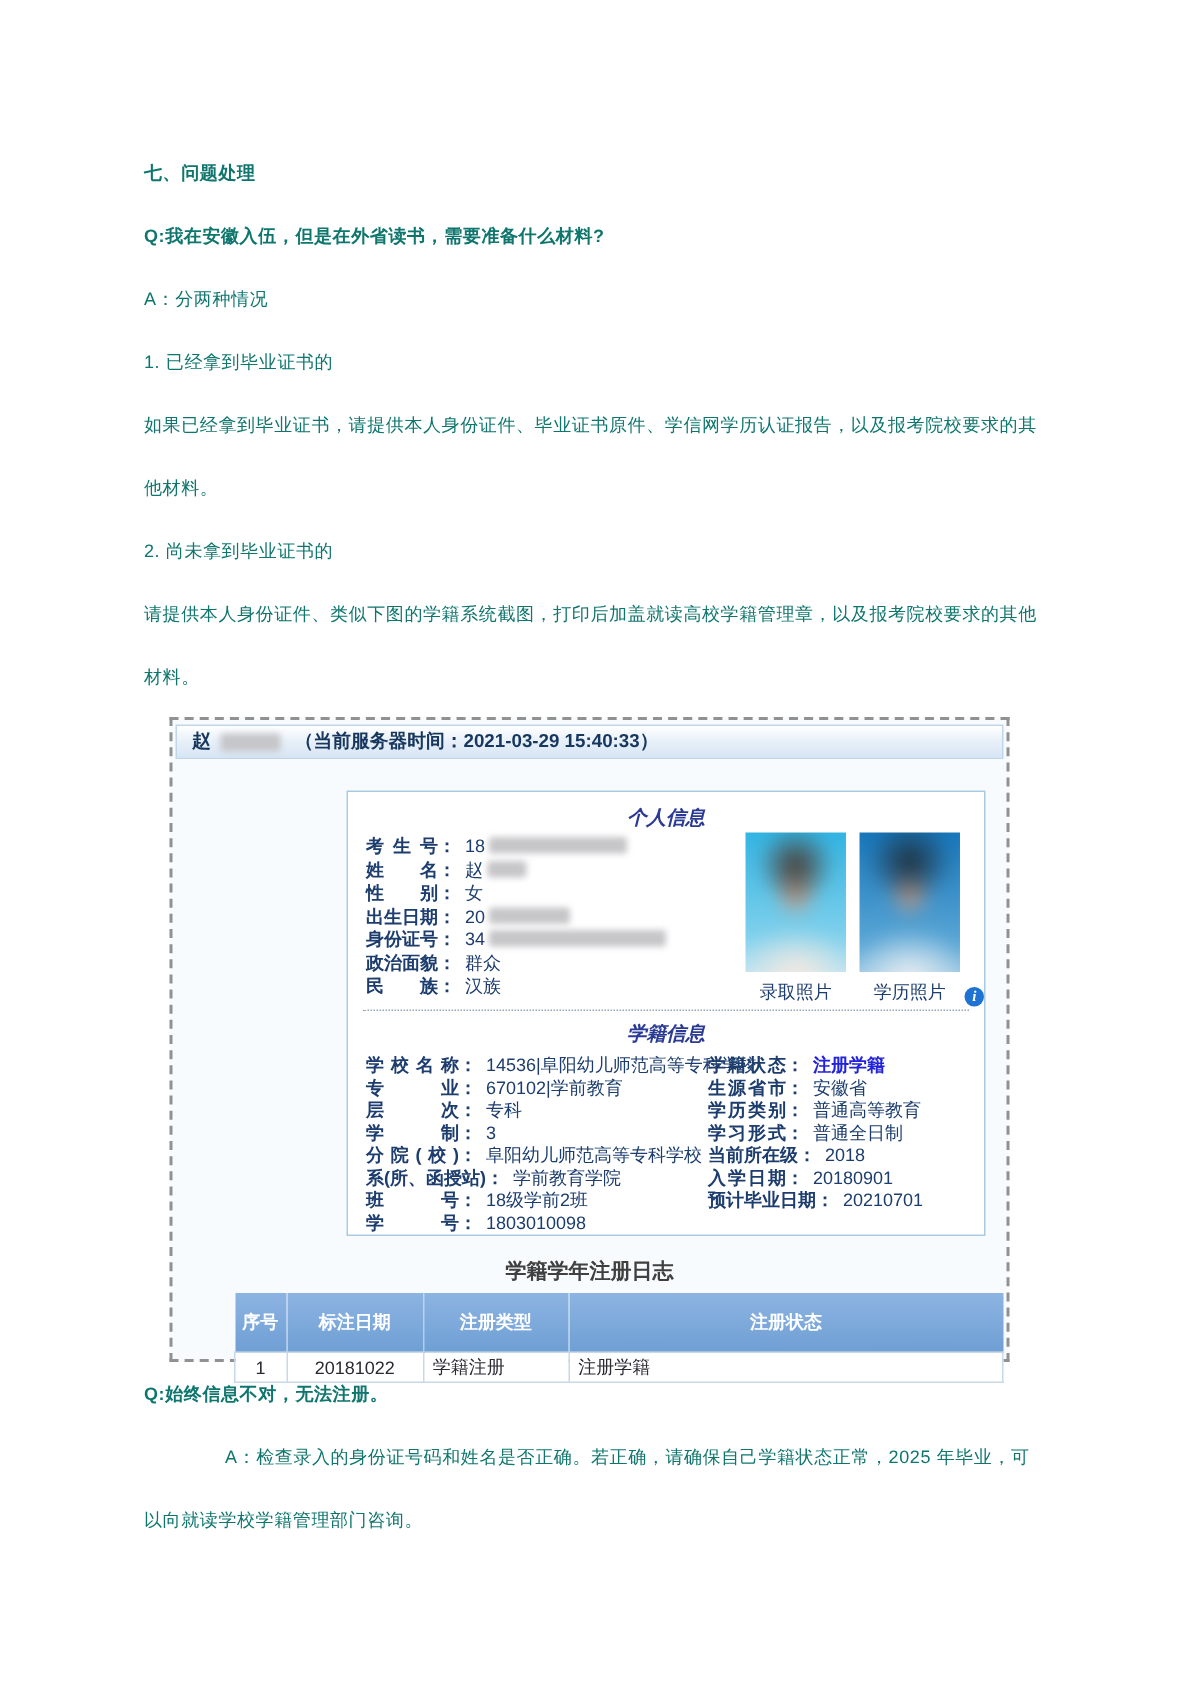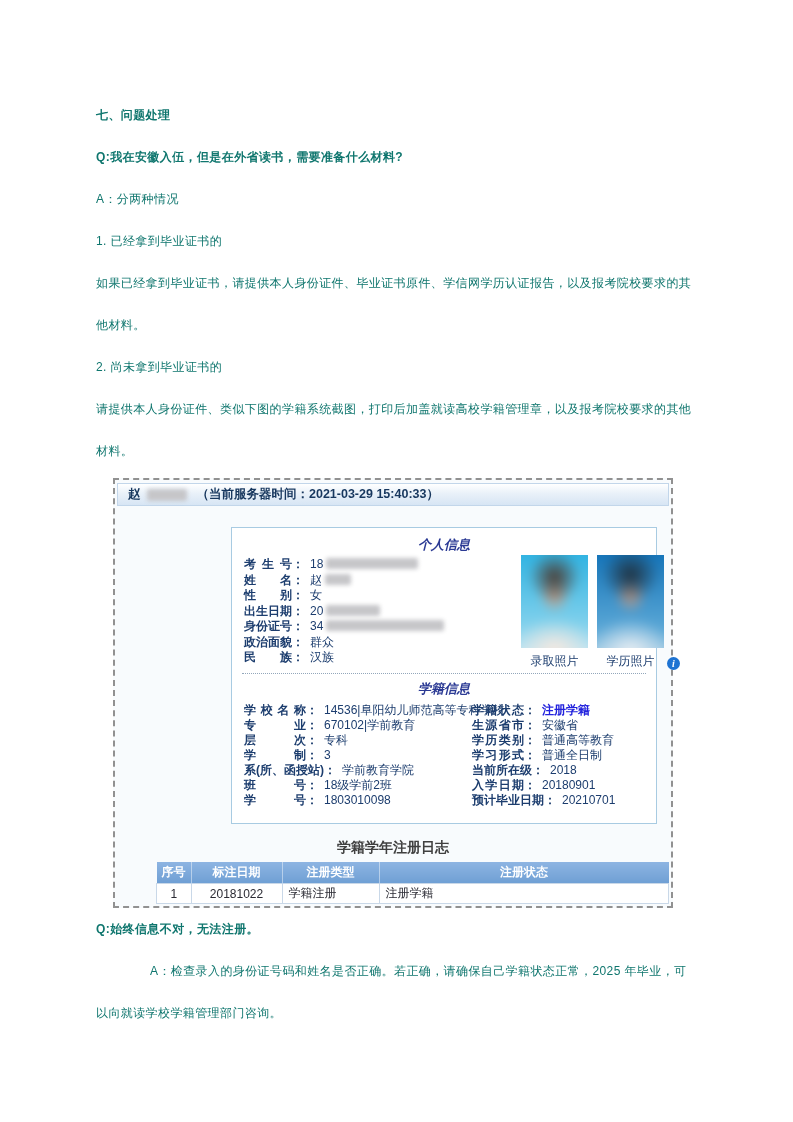"录取照片 学历照片 i" .photos { margin-left: 24px -> none }
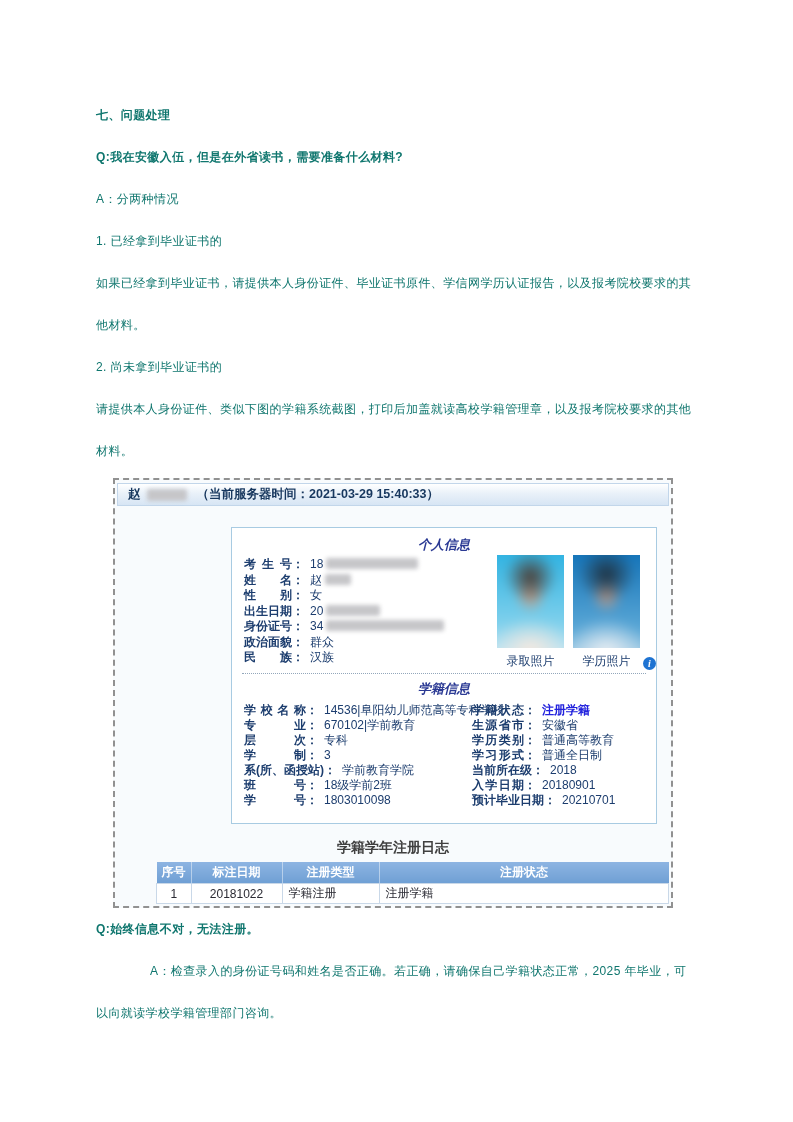"分院(校)： 阜阳幼儿师范高等专科学校" div { html: none -> <div><span>分院(校)</span><span>：</span><span>阜阳幼儿师范高等专科学校</span></div> }
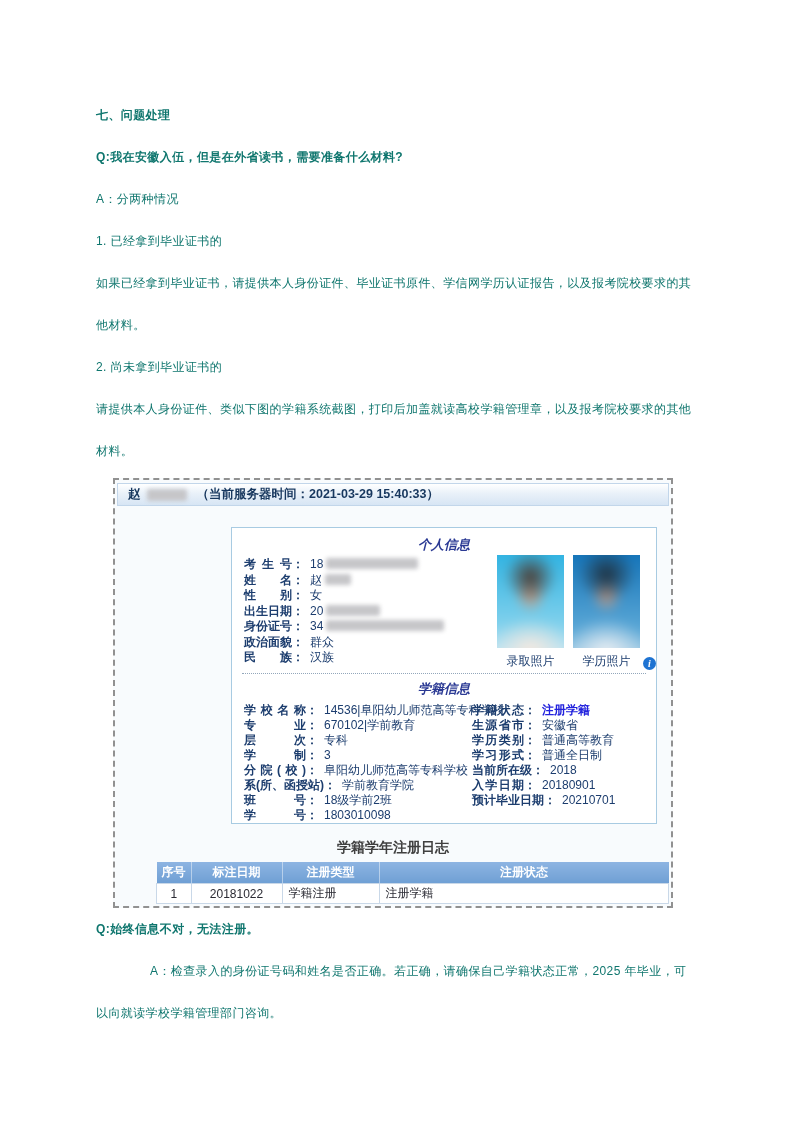"序号" .log-table th { height: 21px -> 39px }
